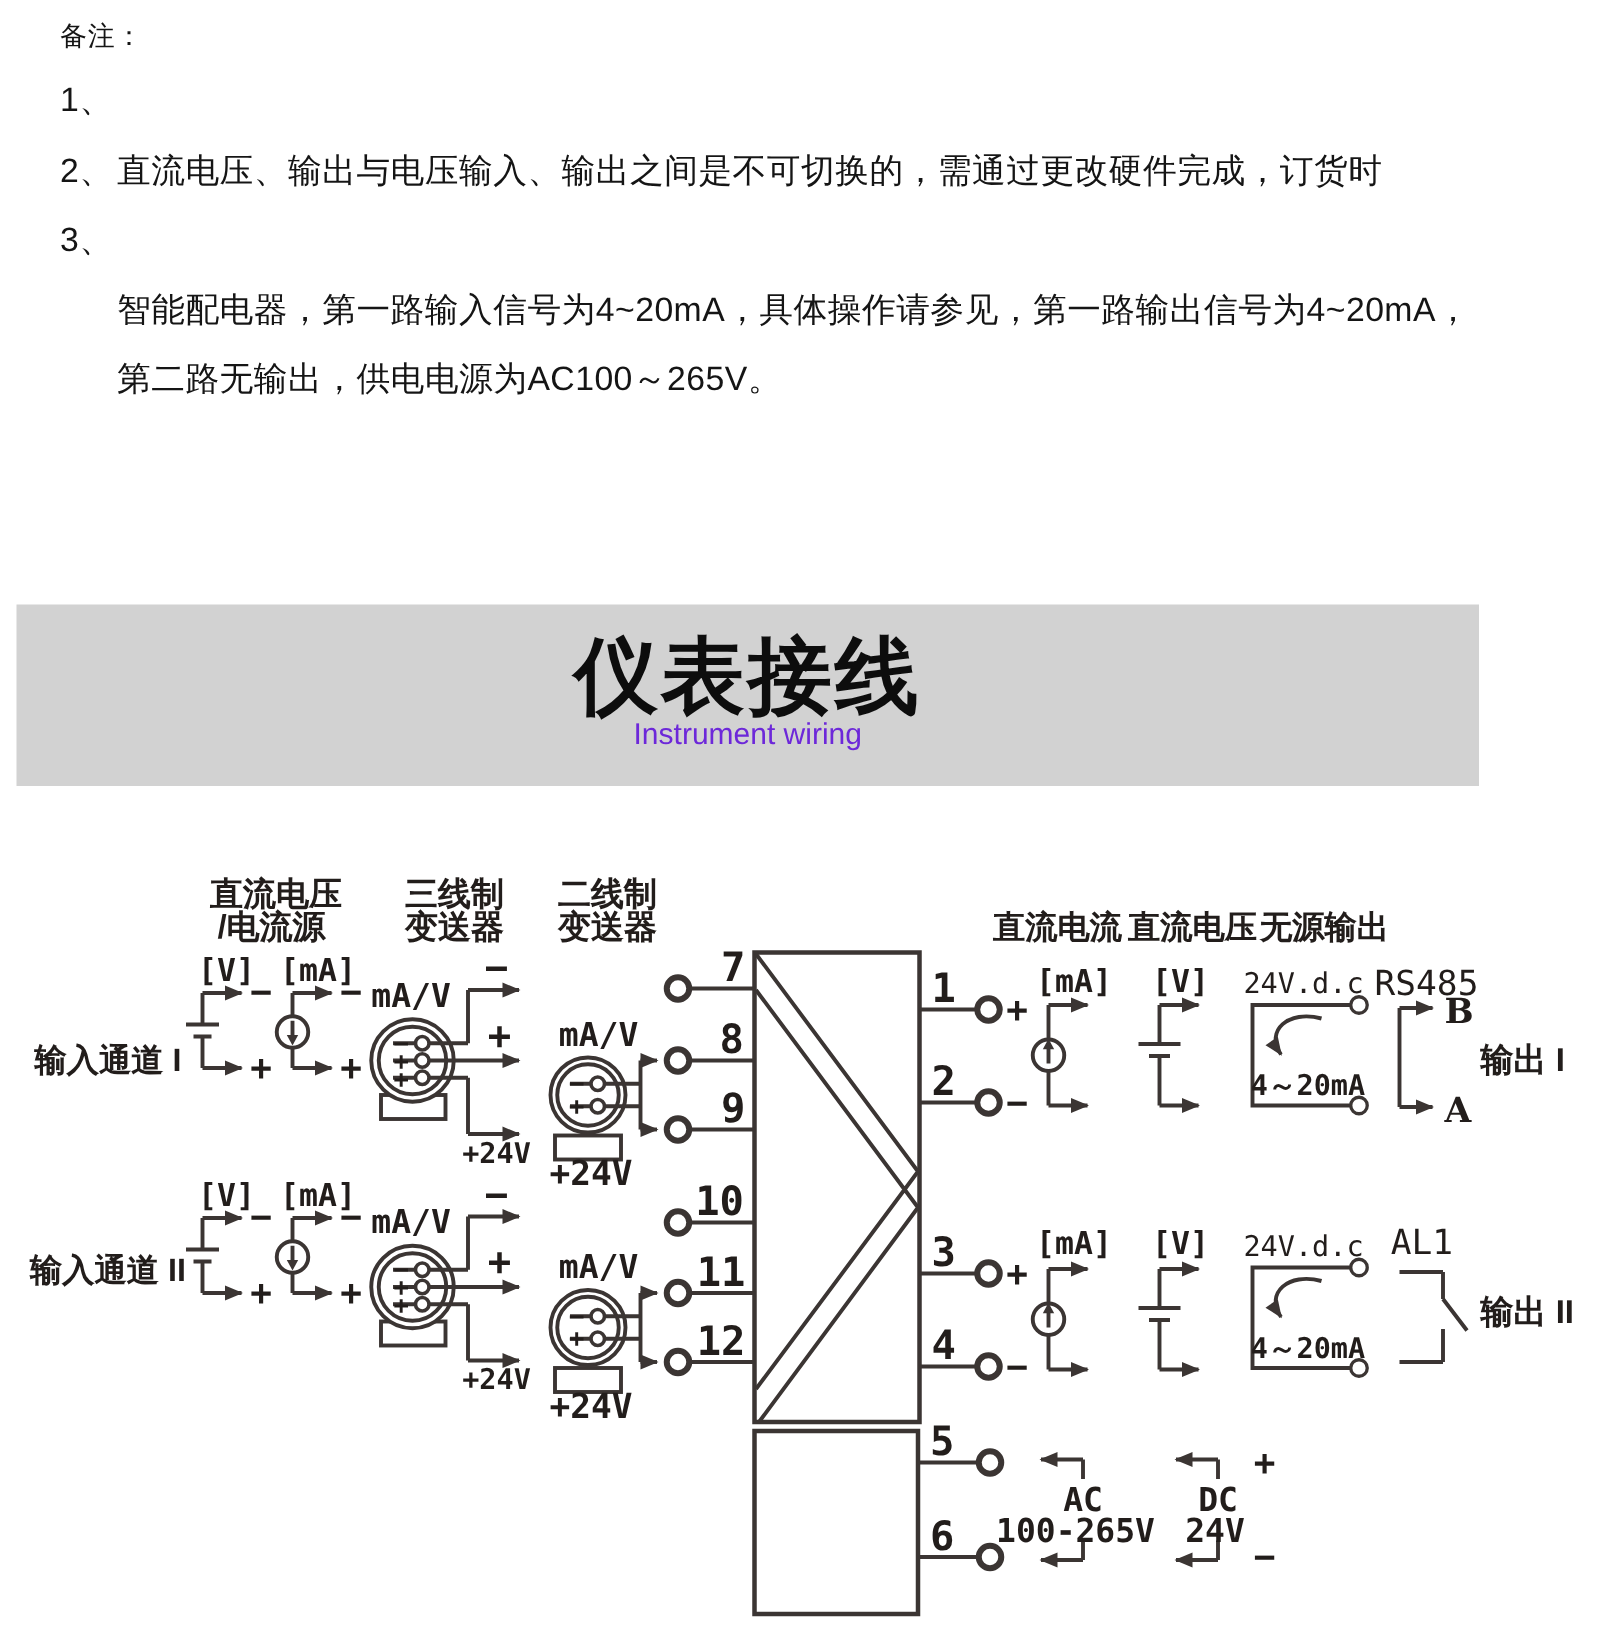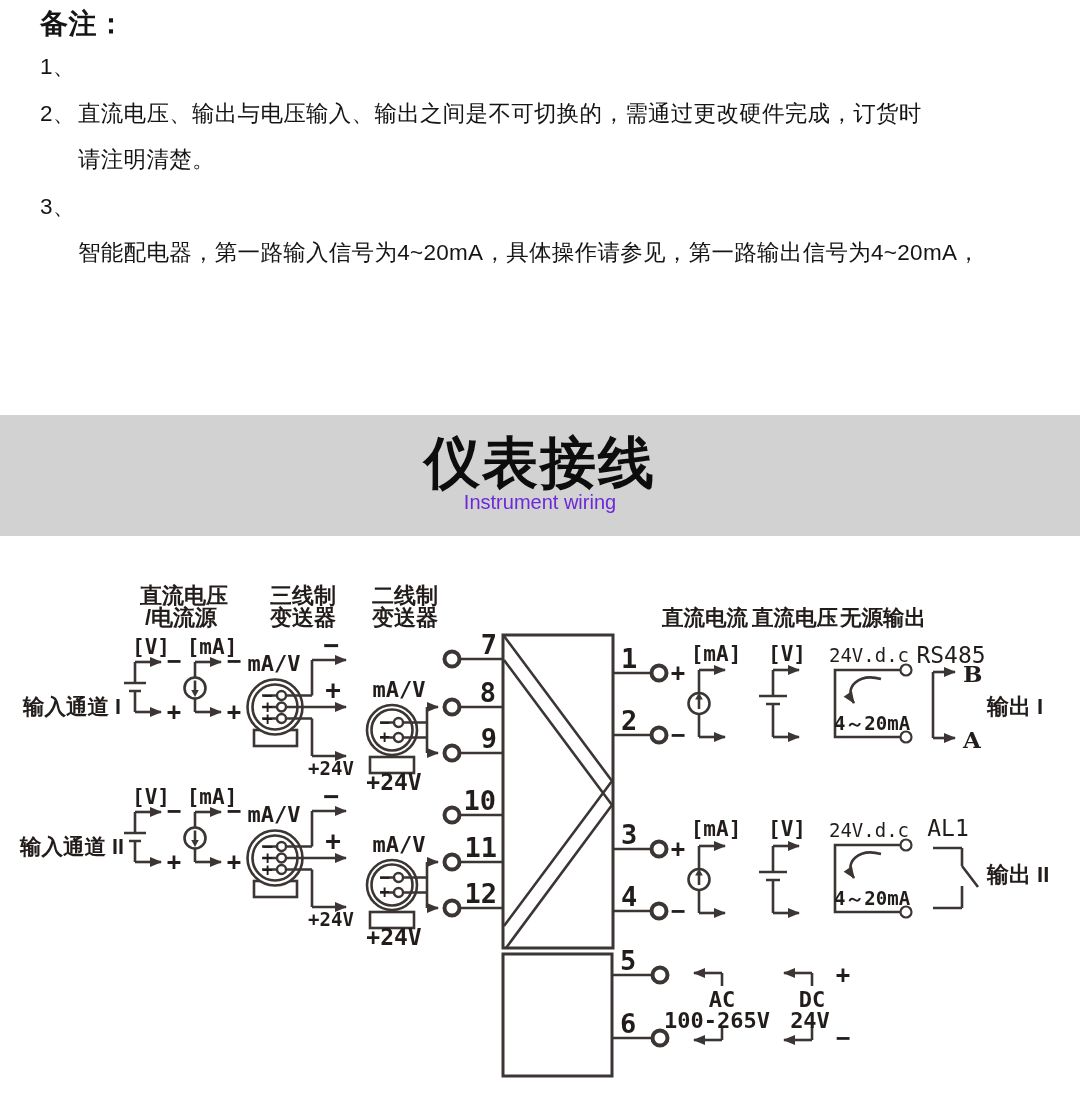"备注：" .notes-title { font-size: 28px -> 18px; font-weight: 700 -> 400 }
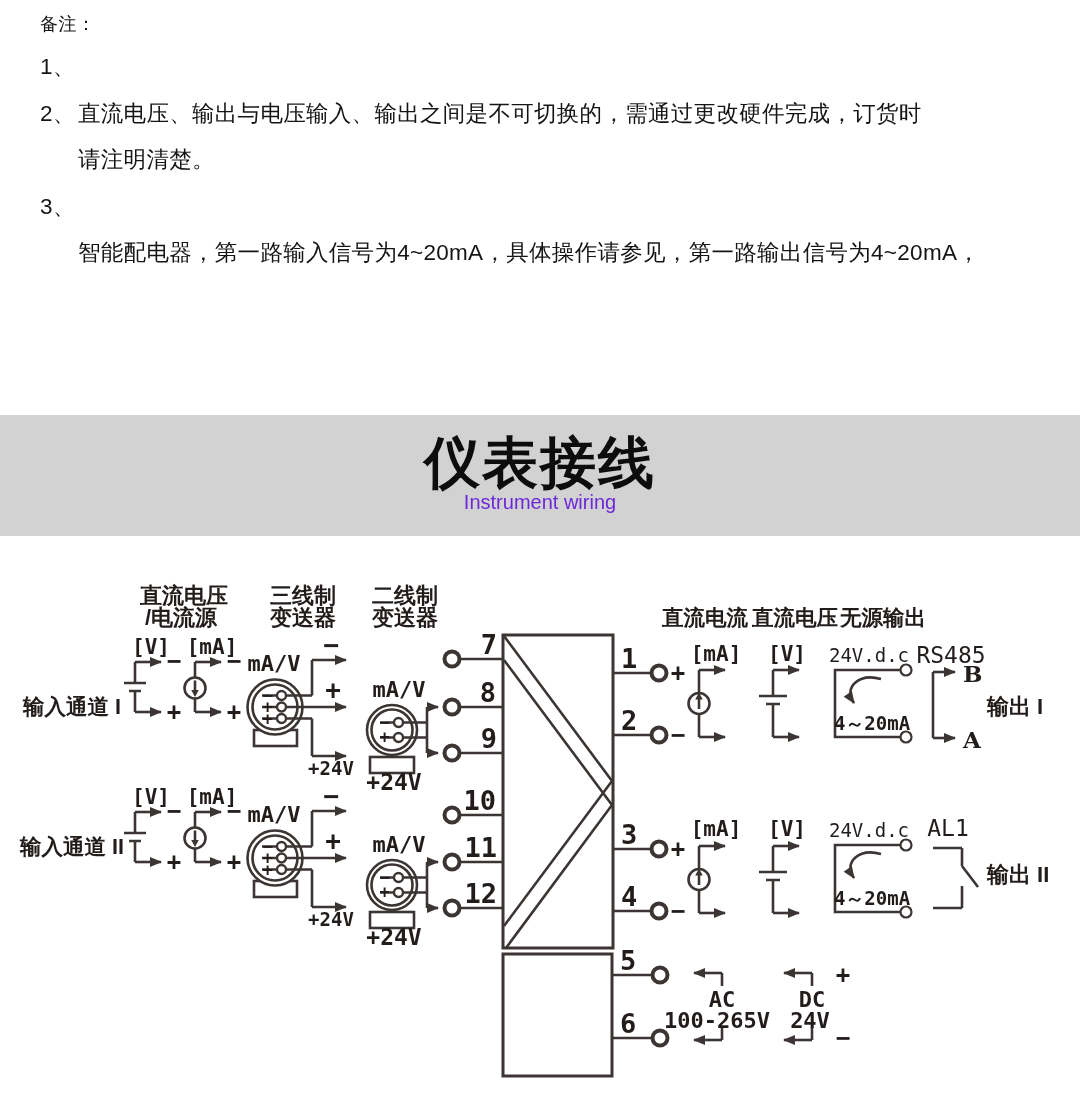"请注明清楚。" span { html: <span>请注明清楚。</span> -> none }
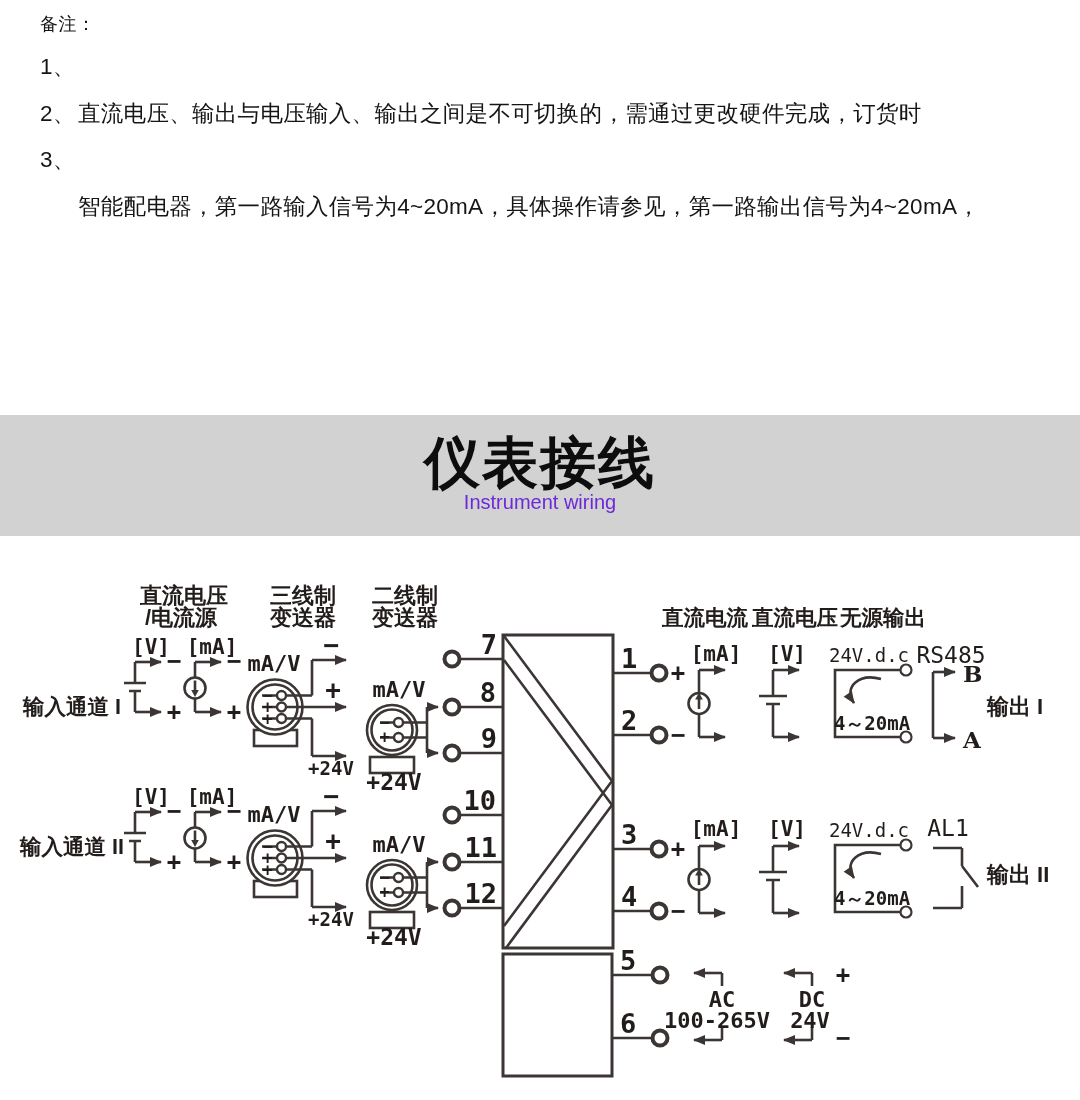"第二路无输出，供电电源为AC100～265V。" span { html: none -> <span>第二路无输出，供电电源为AC100～265V。</span> }
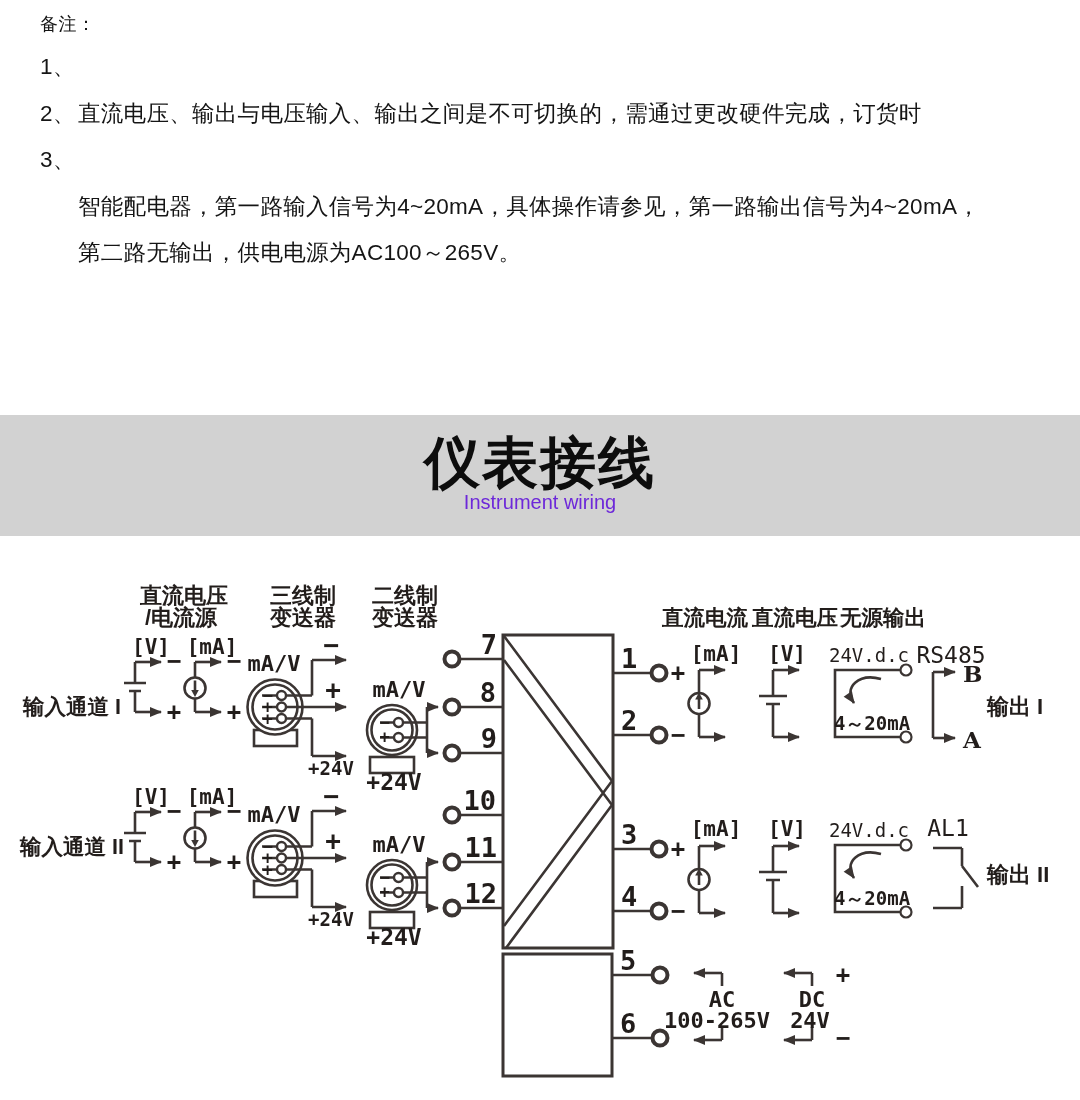"仪表接线" .banner { left: 0 -> 11px; margin-top: 12px -> none; width: 1080px -> 975px }
